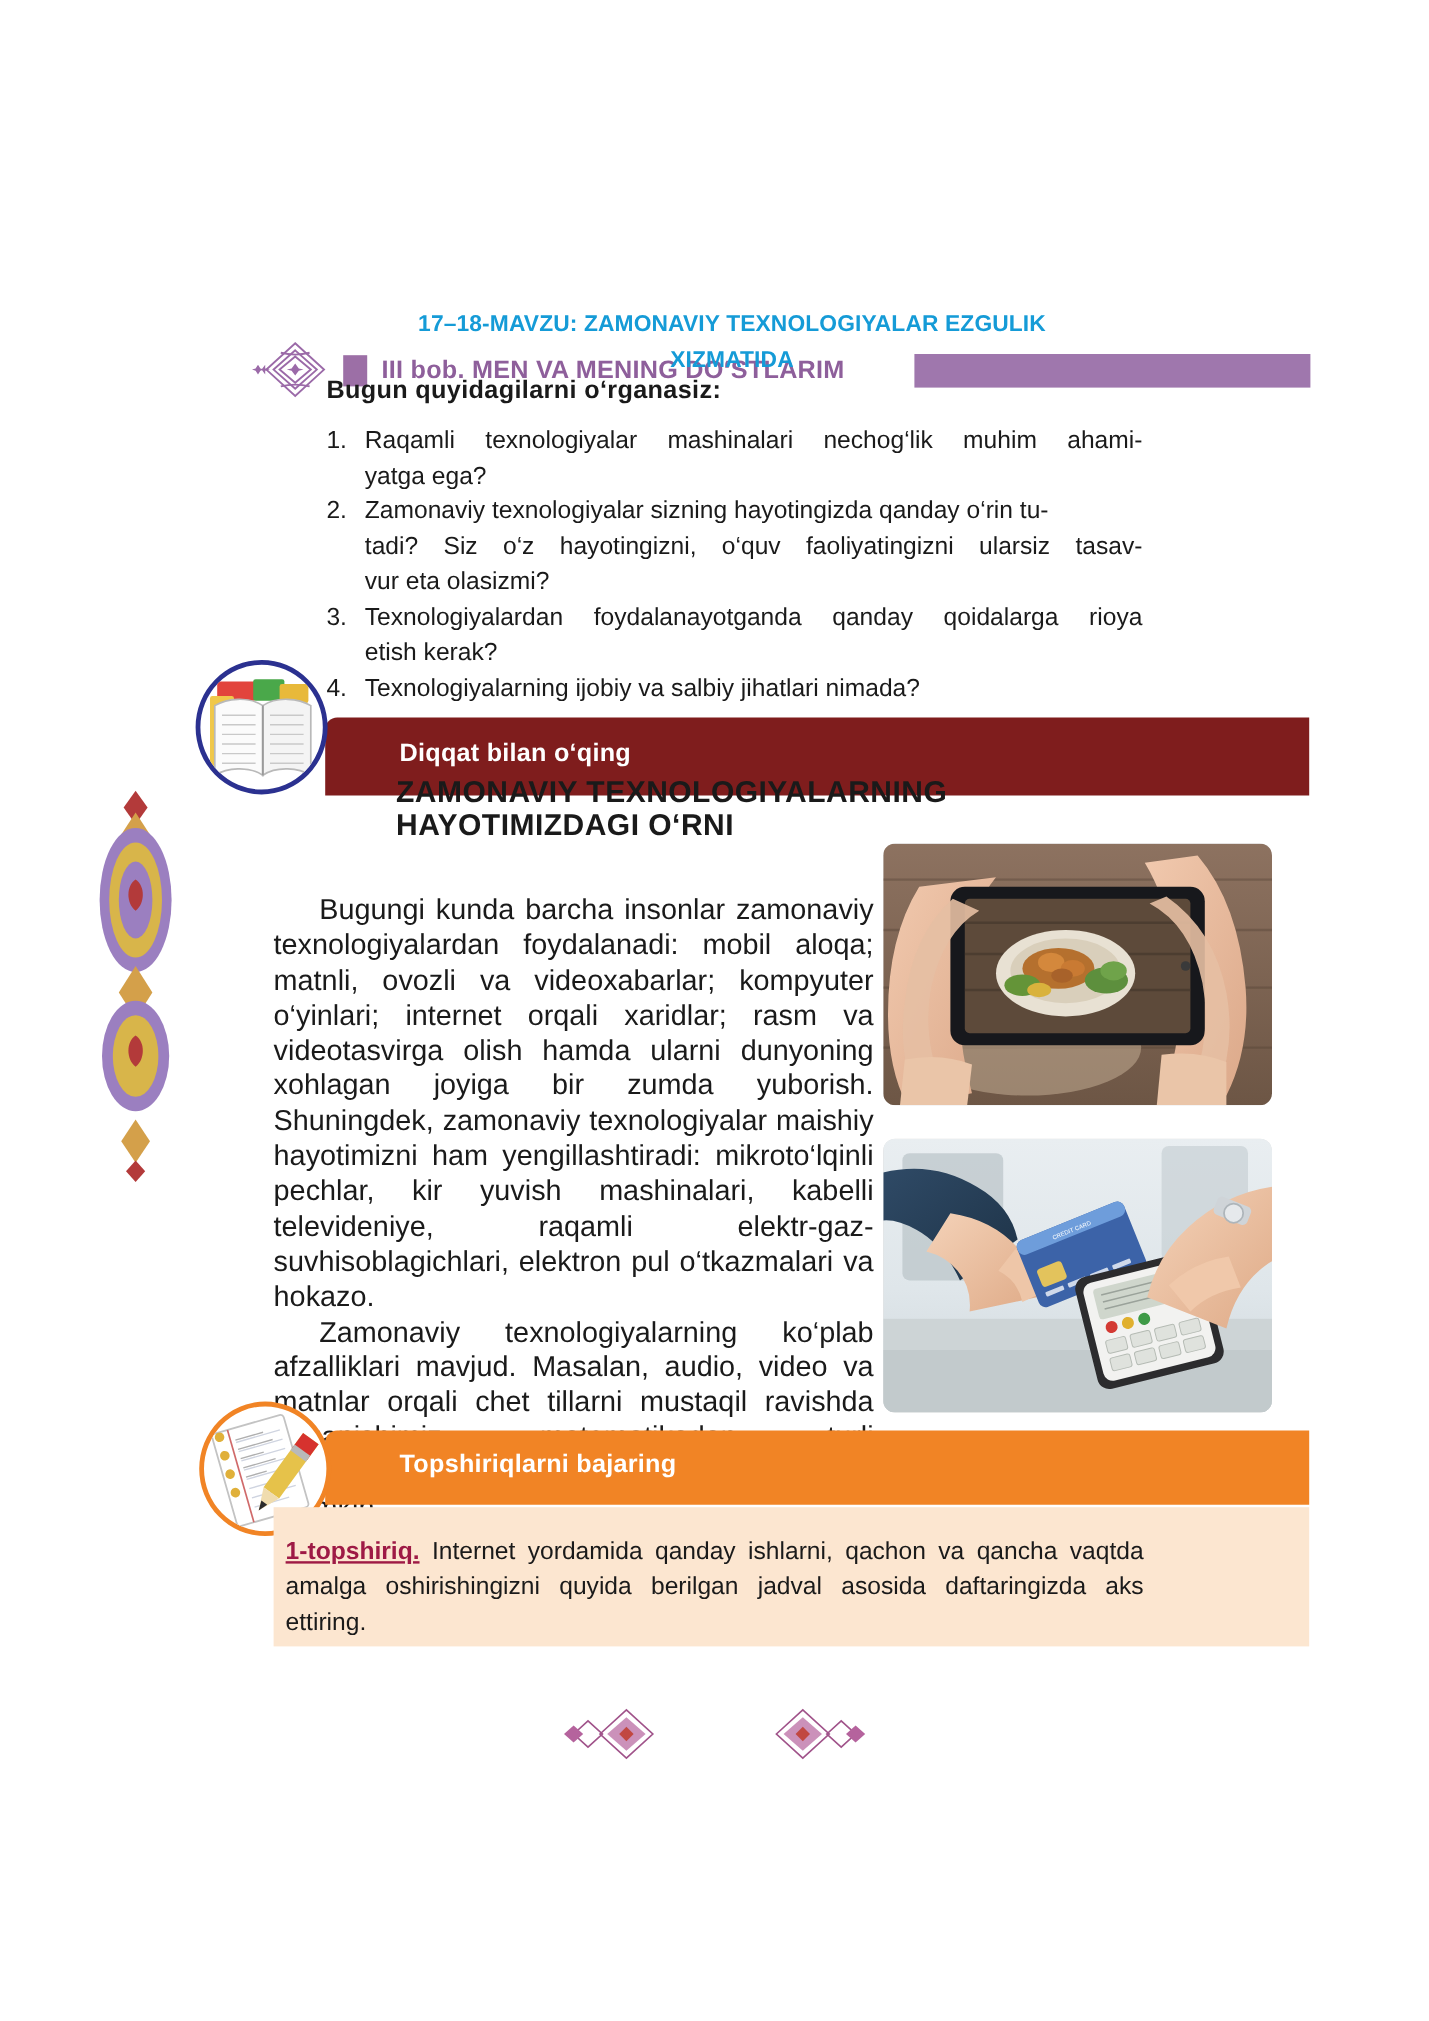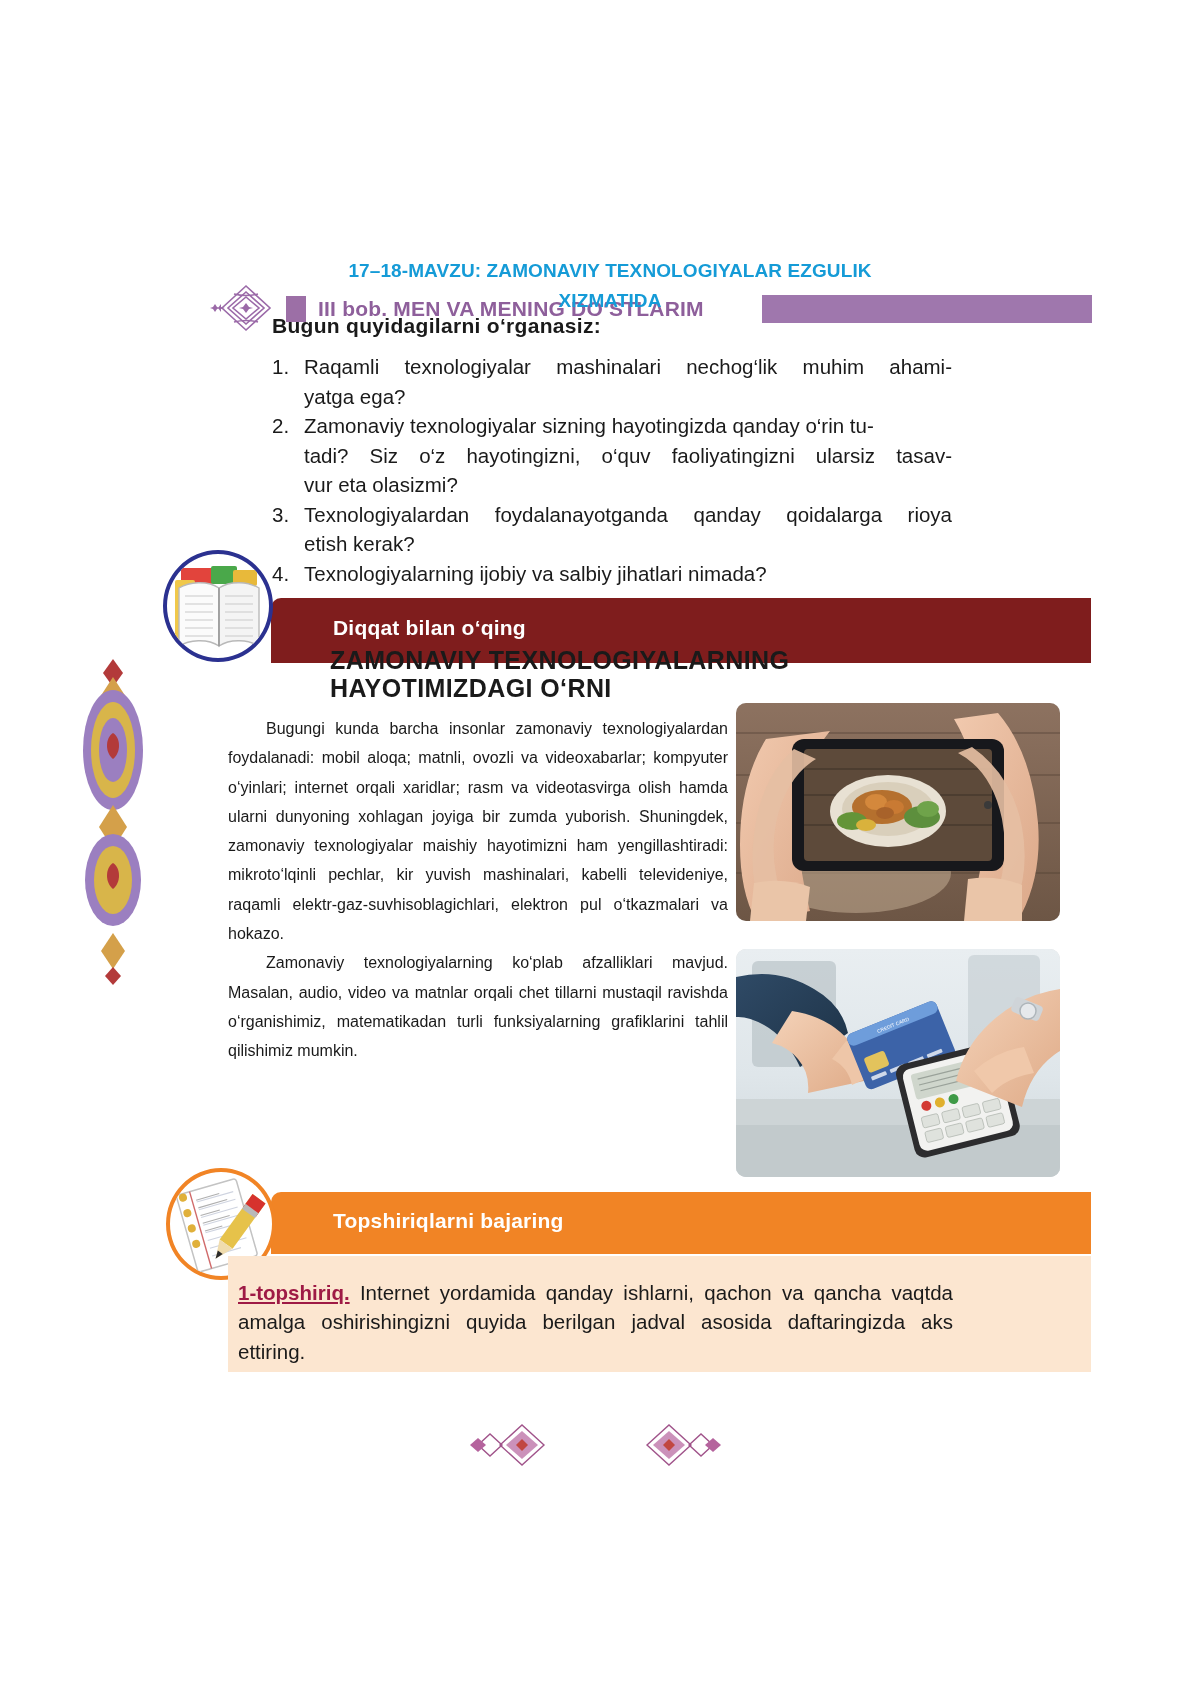"Bugungi kunda barcha insonlar zamonaviy" .body-col { font-size: 16px -> 24px; top: 714px -> 744px }
